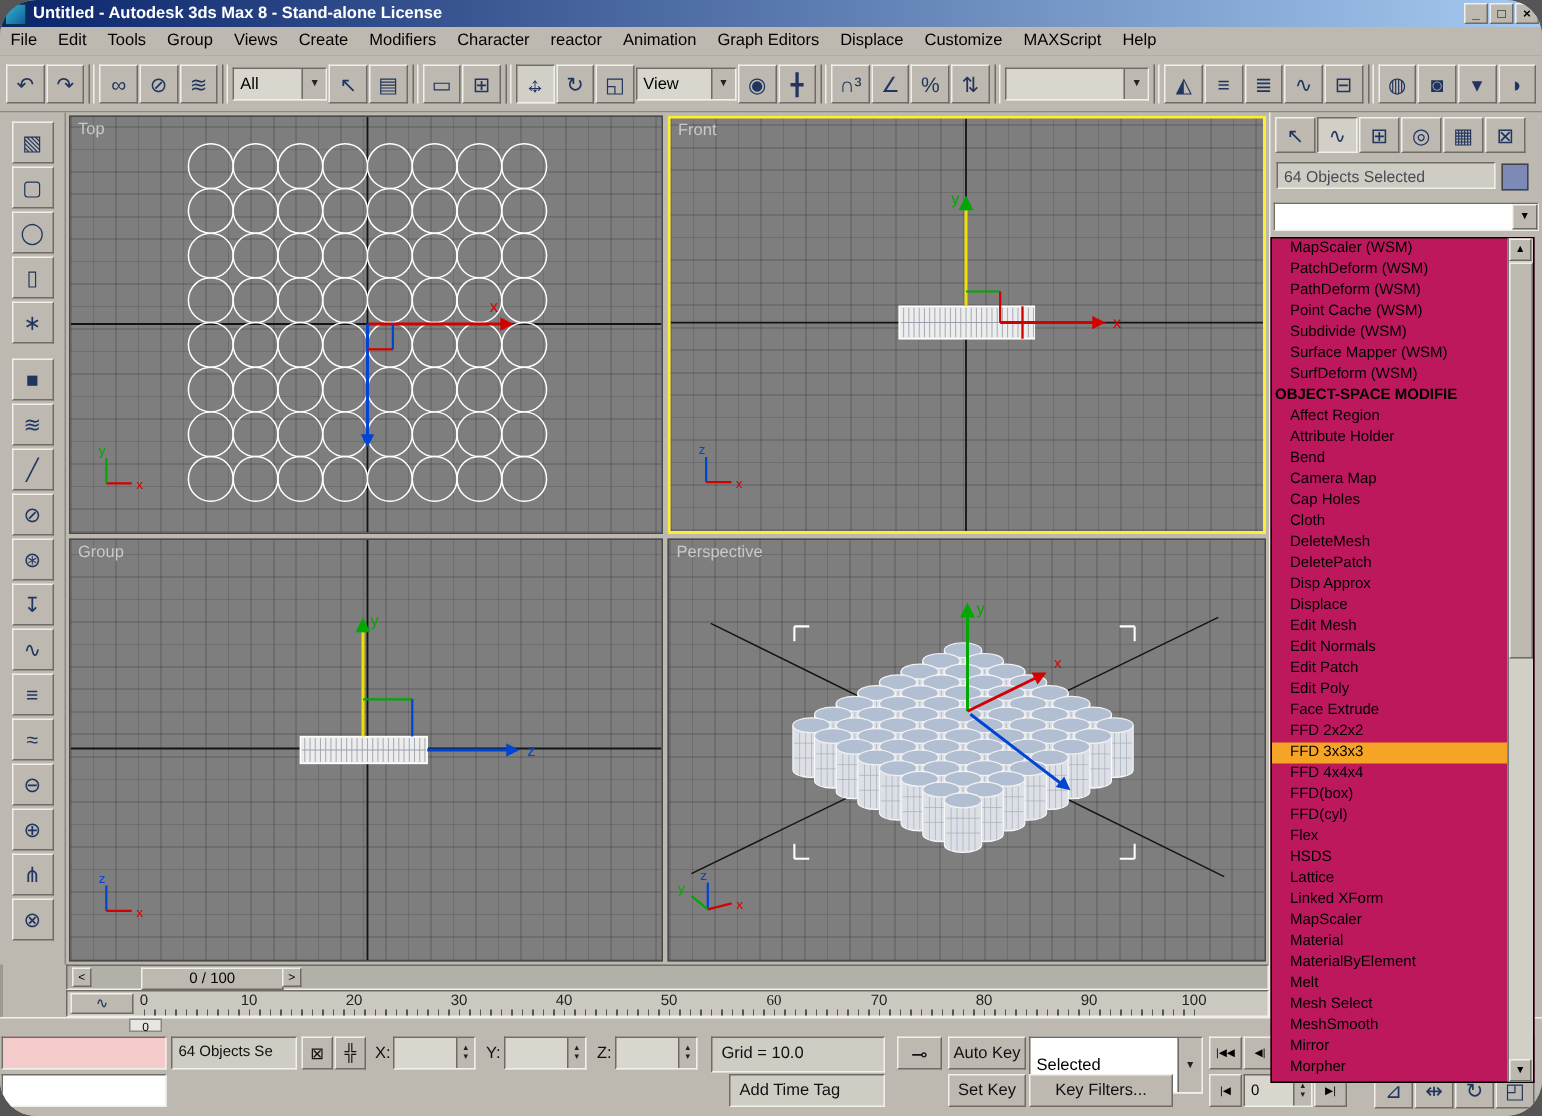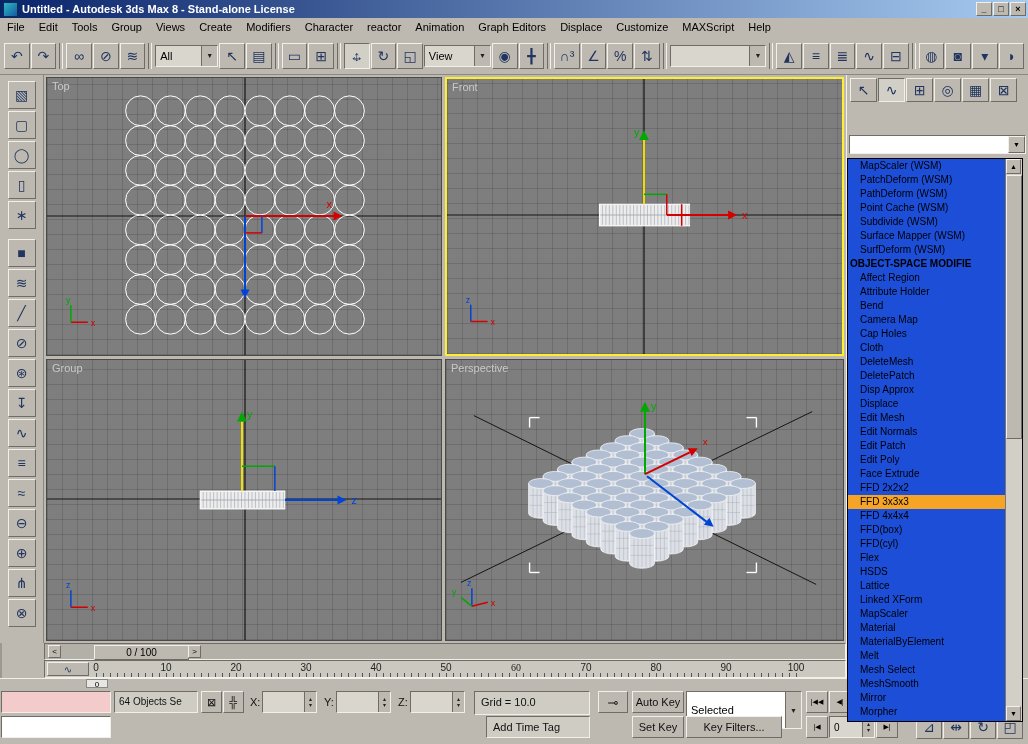"Untitled - Autodesk 3ds Max" #app { border-radius: none -> 24px }
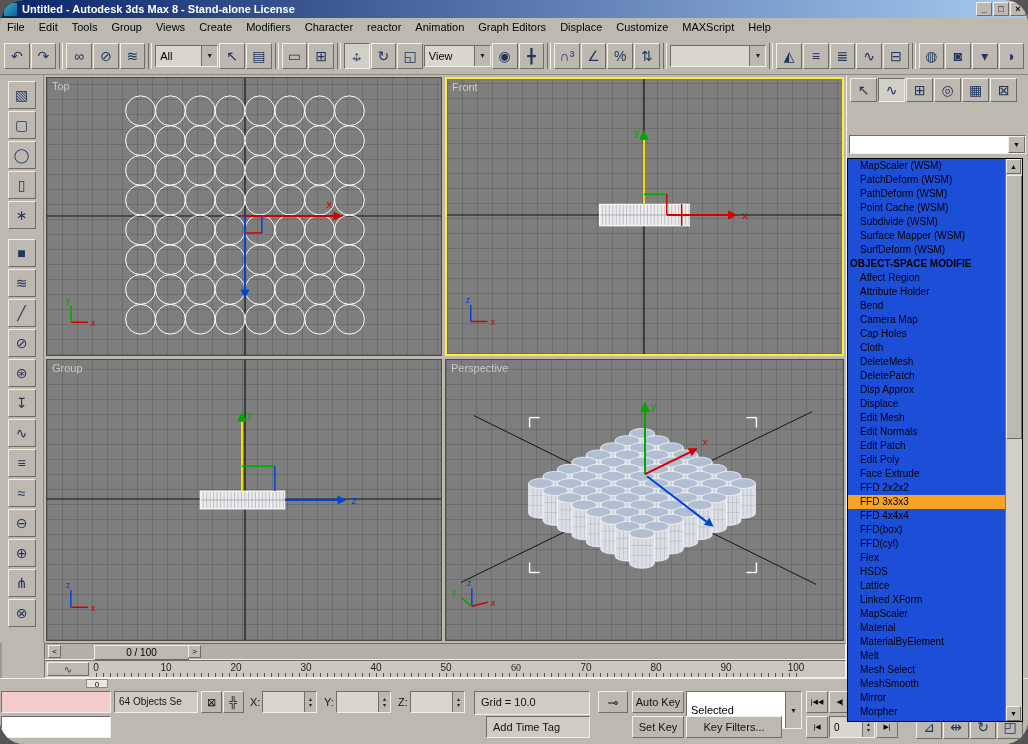"64 Objects Selected" div { html: none -> <div> <div>64 Objects Selected</div> <div></div> </div> }
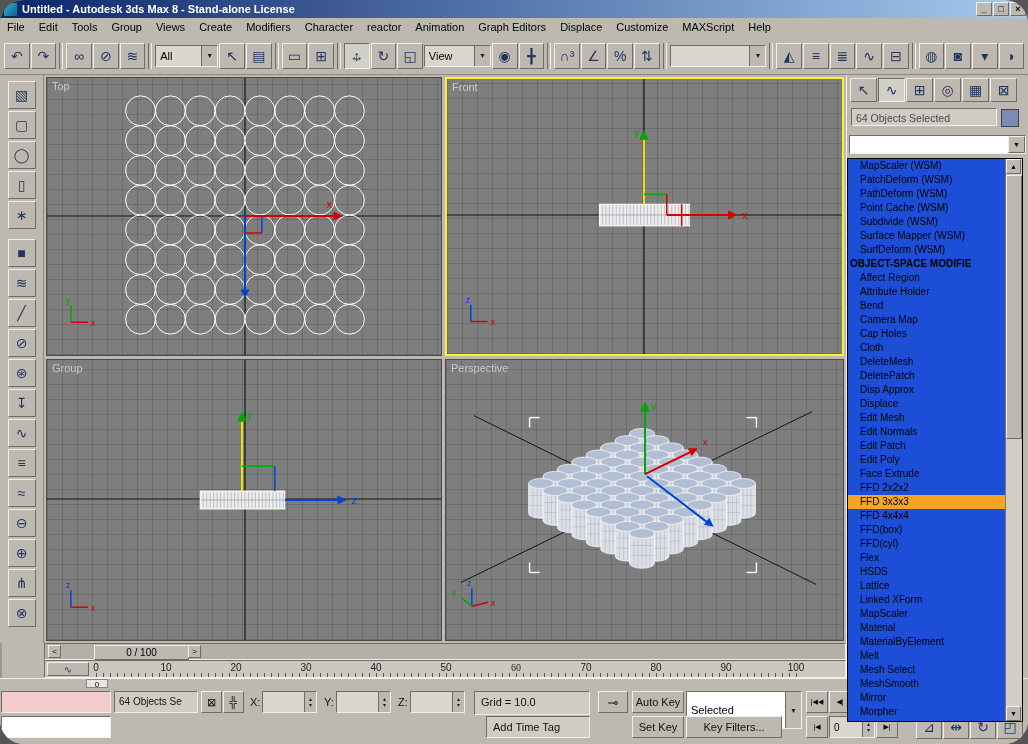"MapScaler (WSM)" #mod-dropdown { background: #1d4ed8 -> #be185d }
